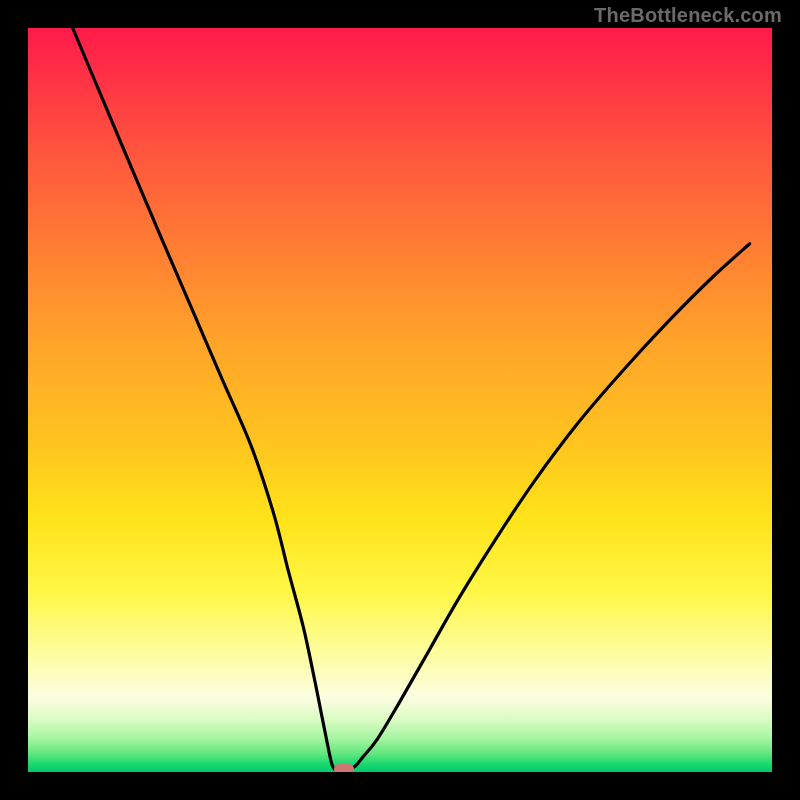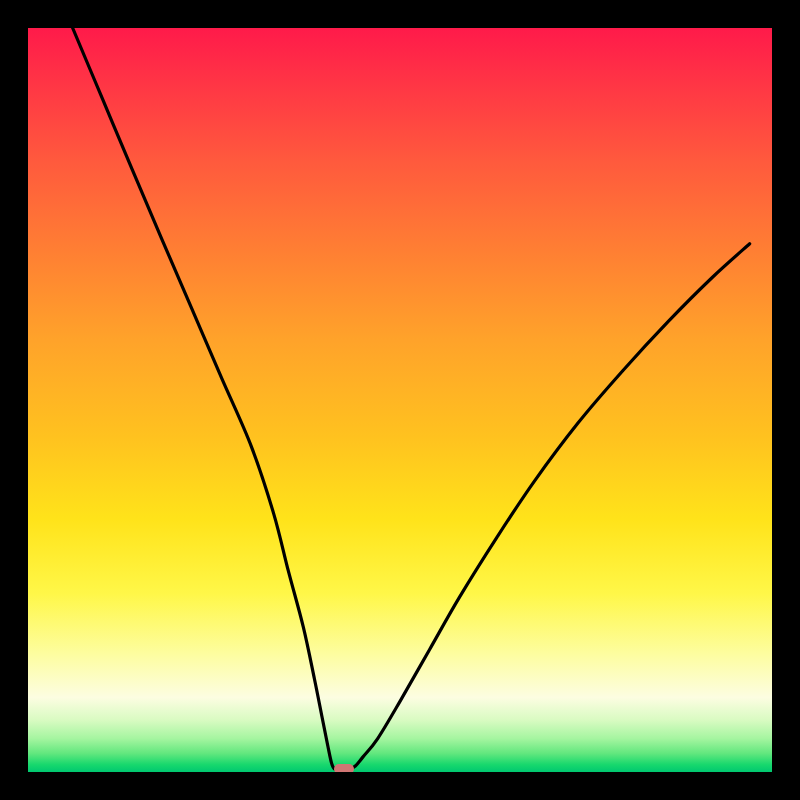"TheBottleneck.com" div.watermark { html: none -> <div>TheBottleneck.com</div> }
